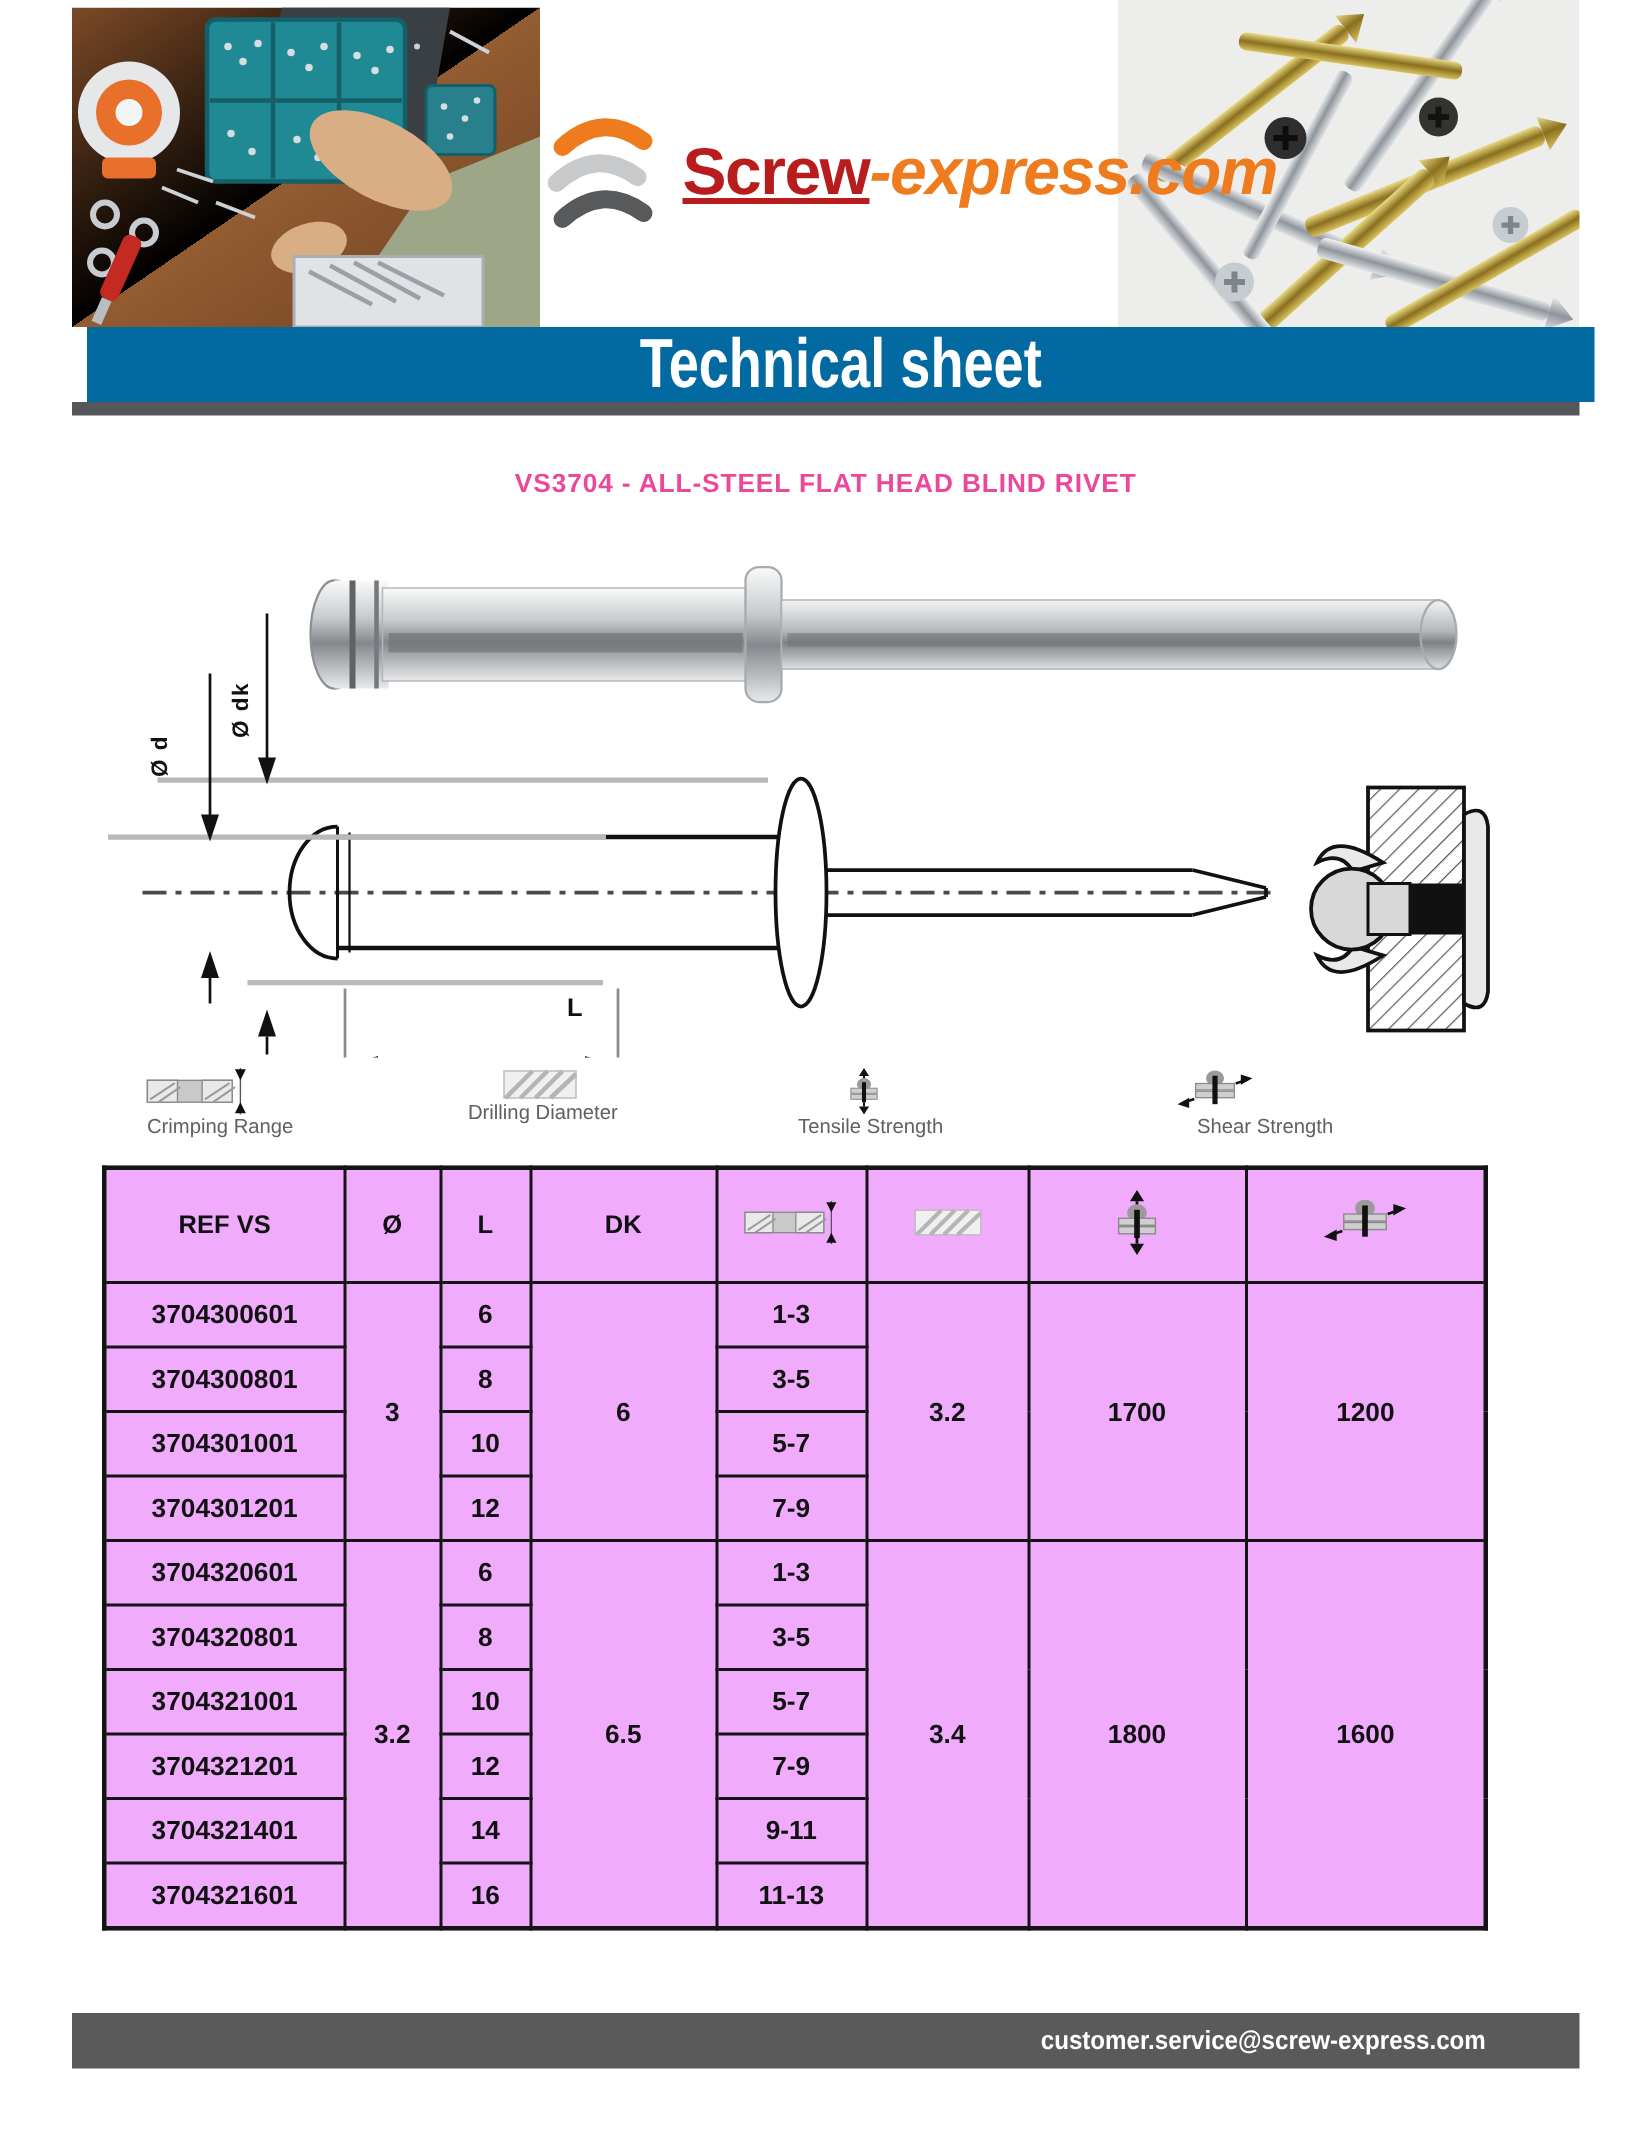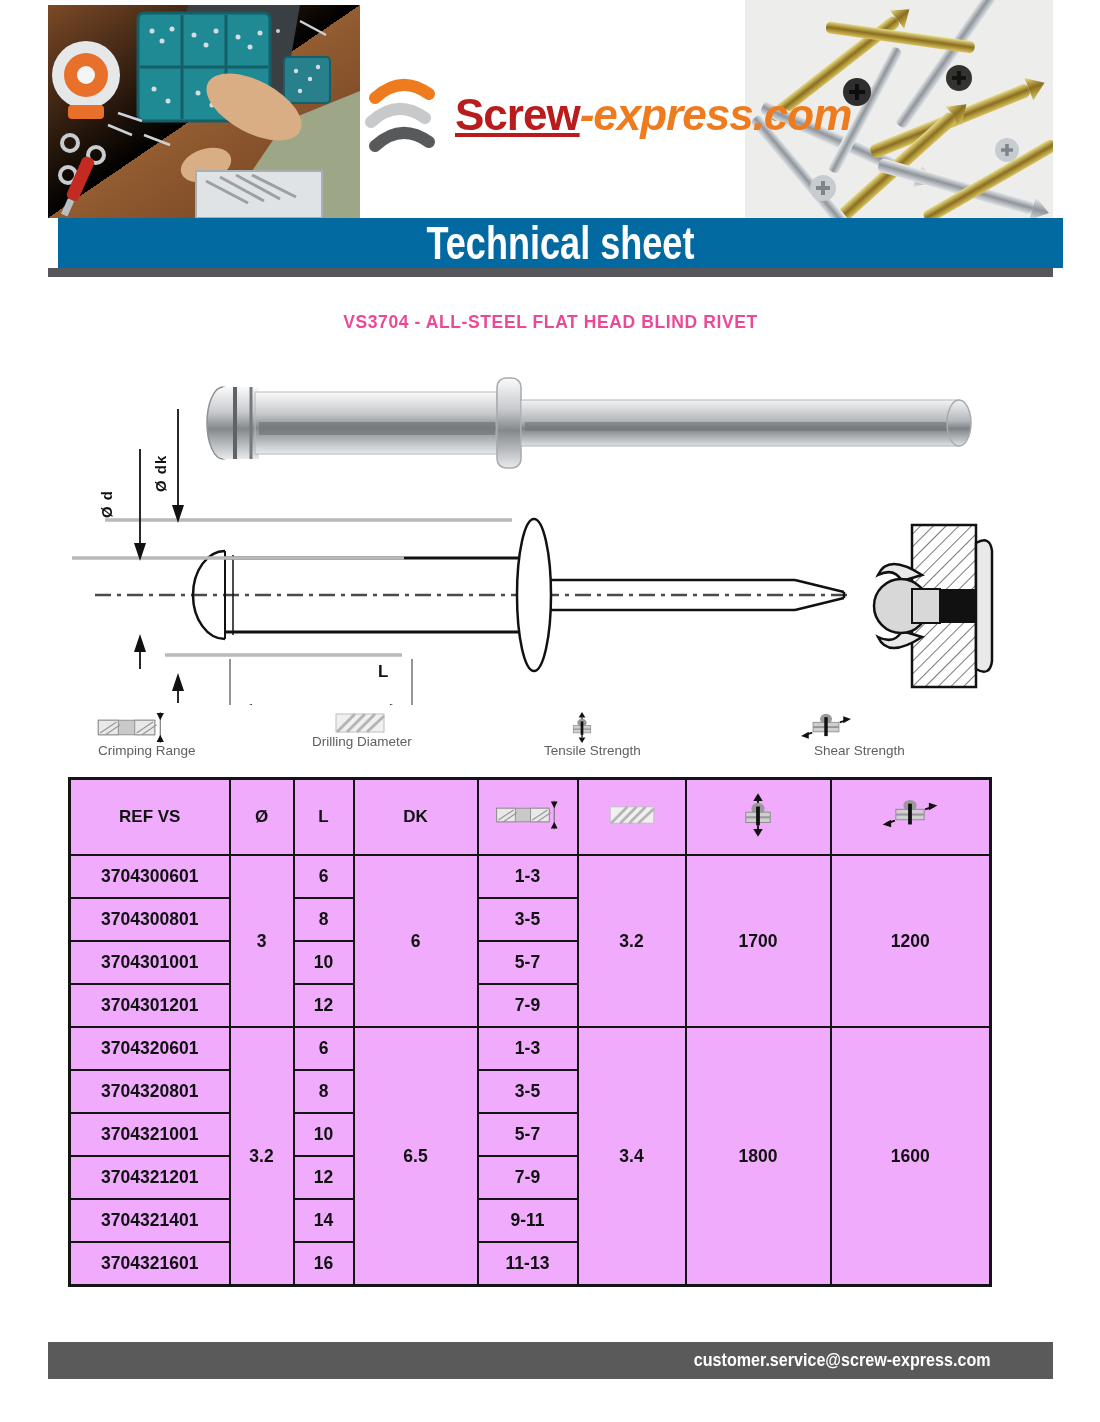"Tensile Strength" #legend-2 .legend-label { margin-left: 20px -> 8px }
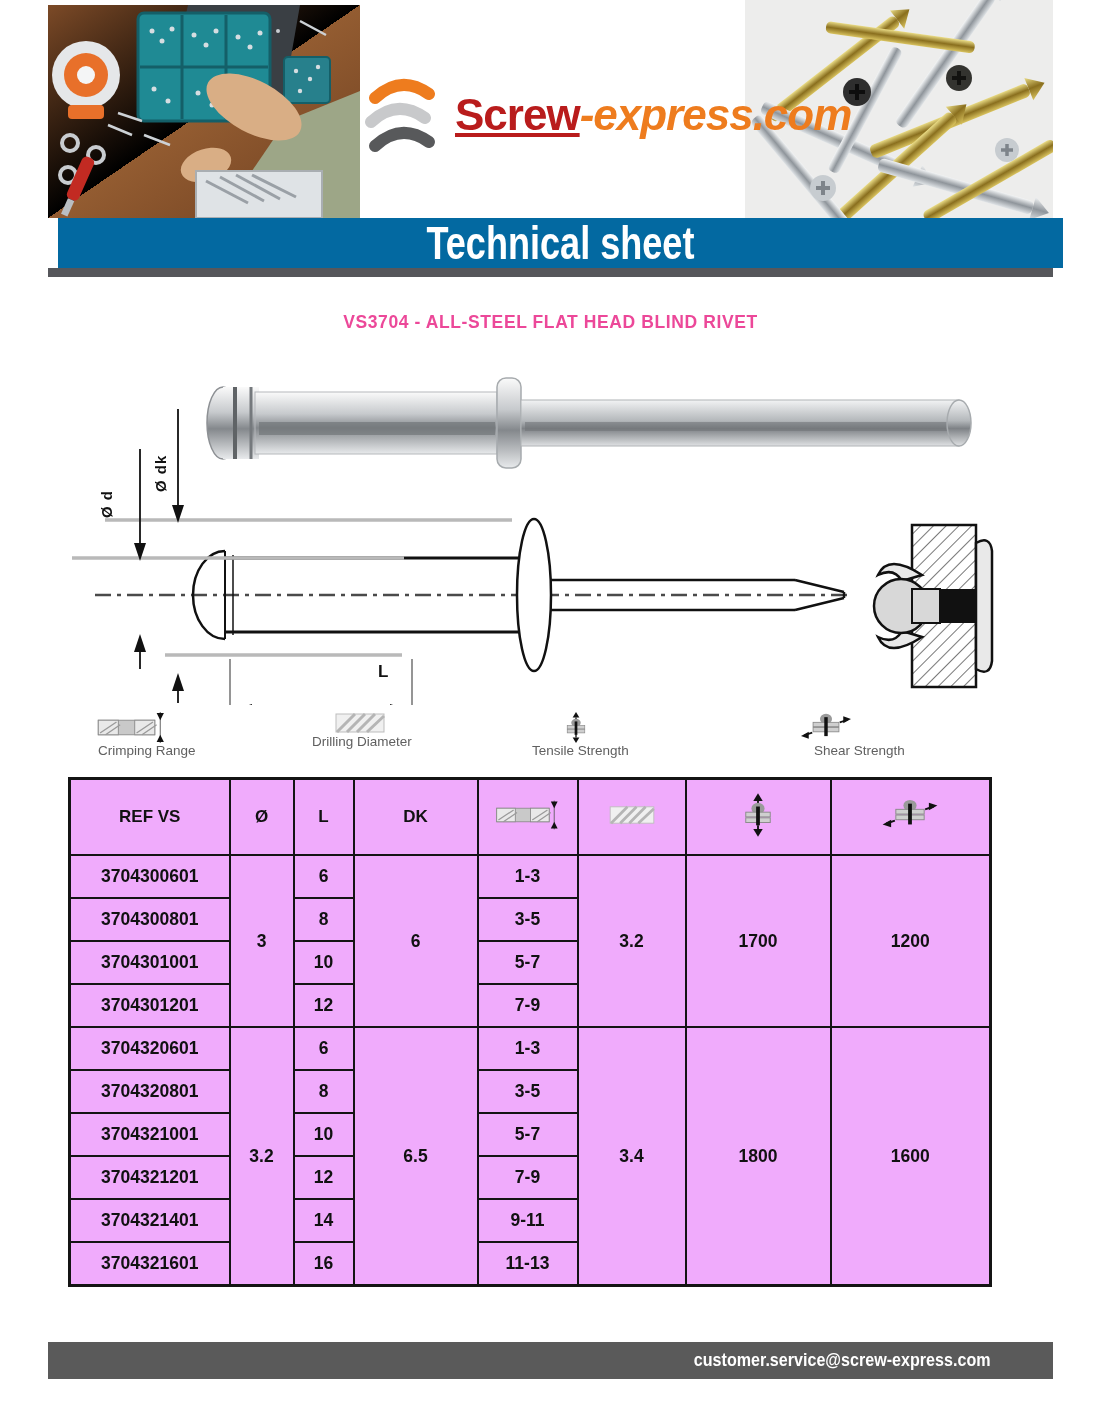"Shear Strength" #legend-3 { left: 748px -> 732px }
